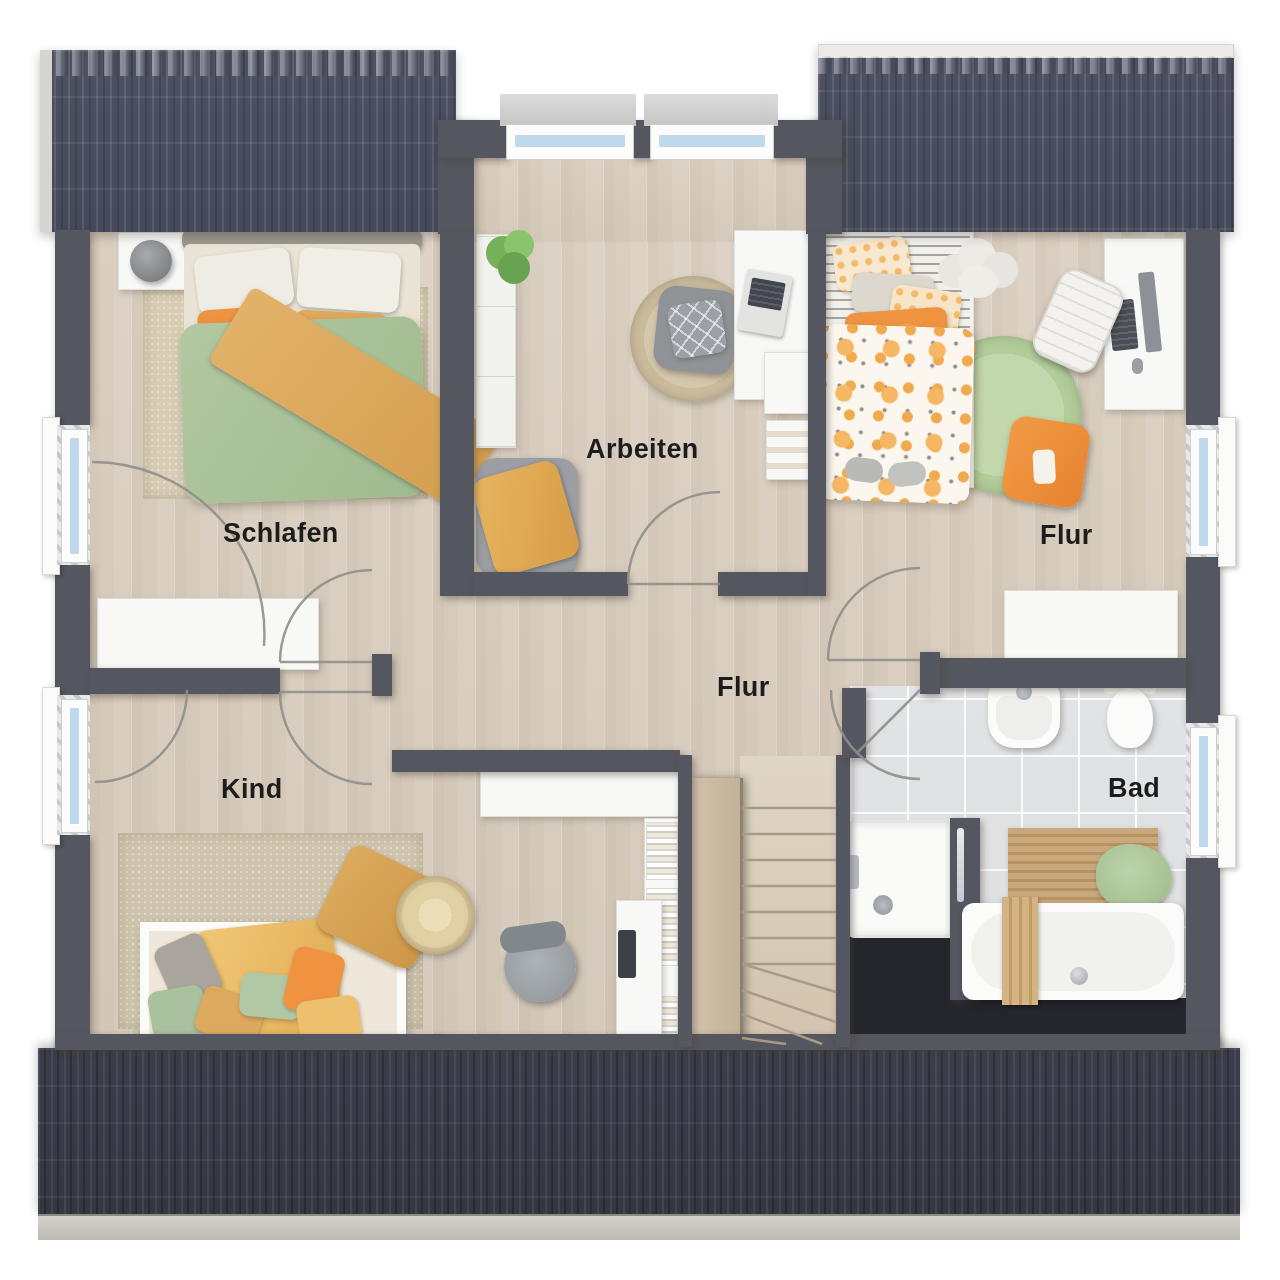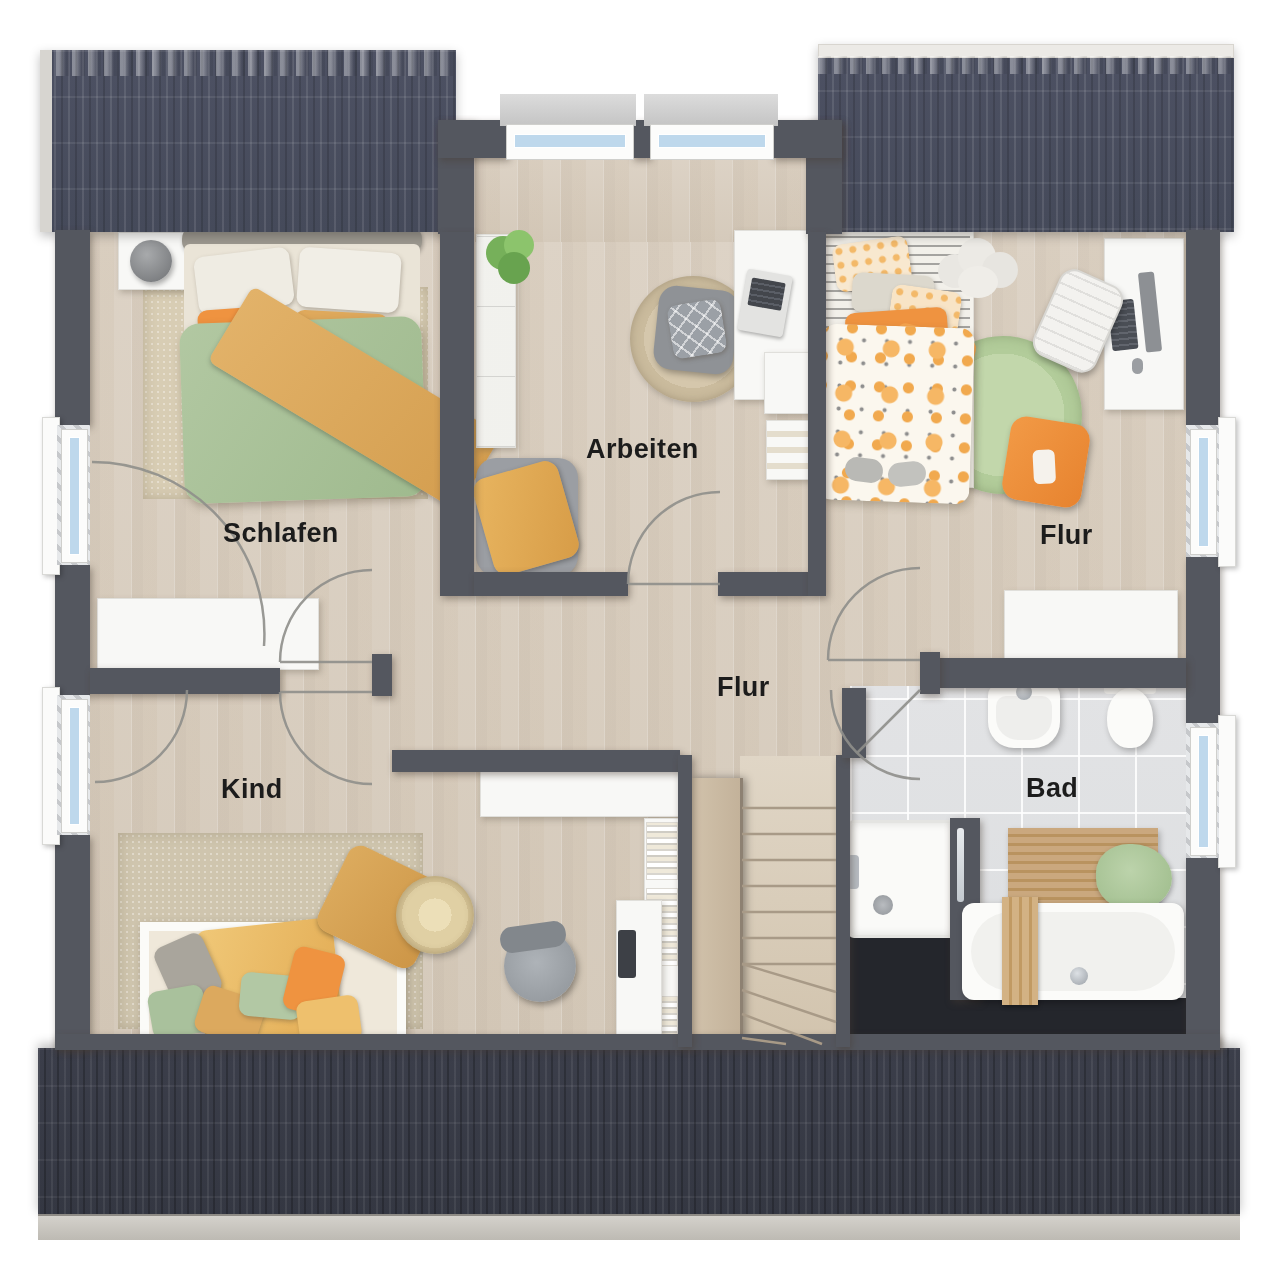"Bad" div.abs { left: 1026px -> 1108px }
